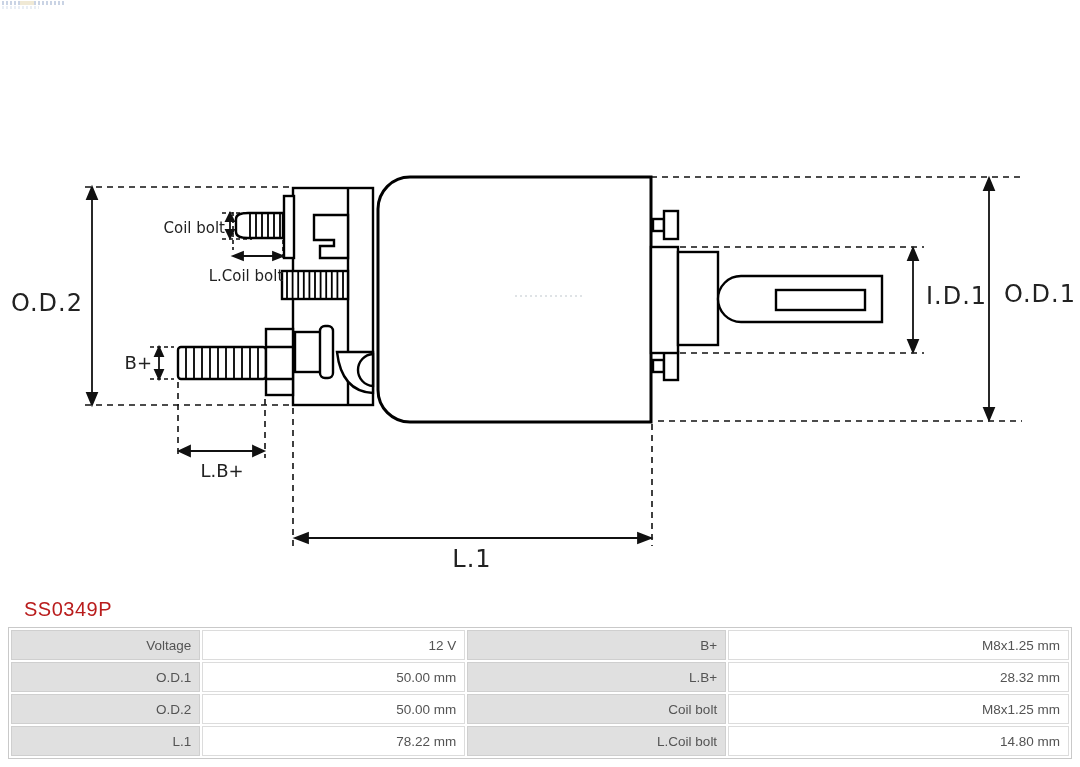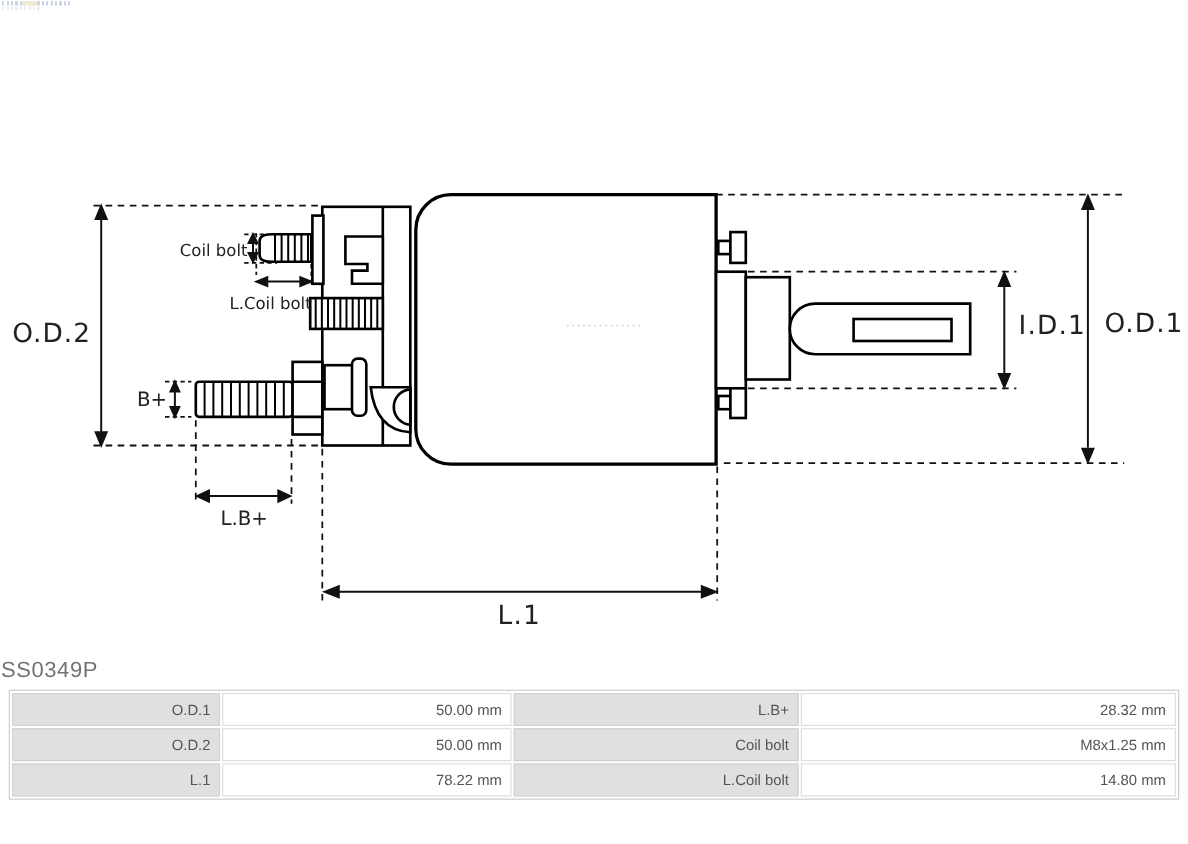"SS0349P" .part-number { color: #737373 -> #b91c1c; left: 1px -> 24px }
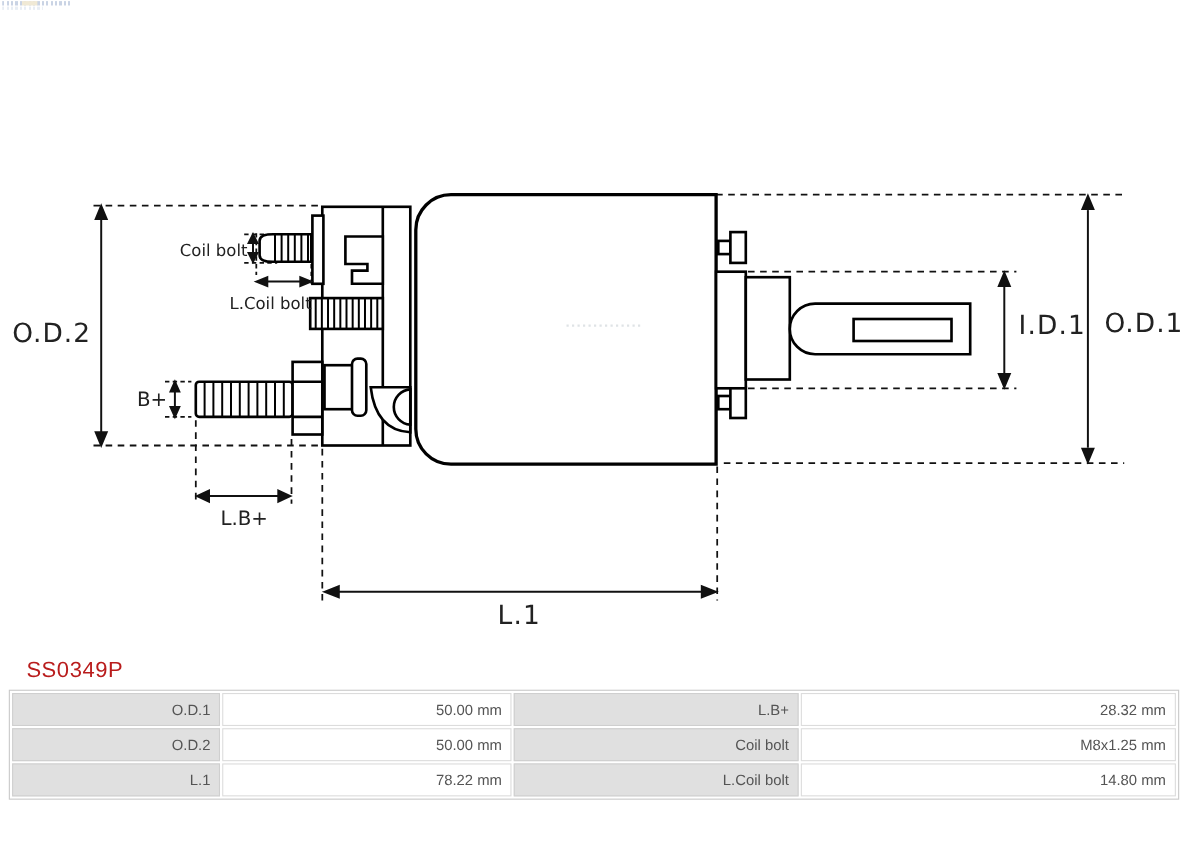"Voltage" tr { html: none -> <tr> <td>Voltage</td> <td>12 V</td> <td>B+</td> <td>M8x1.25 mm</td> </tr> }
